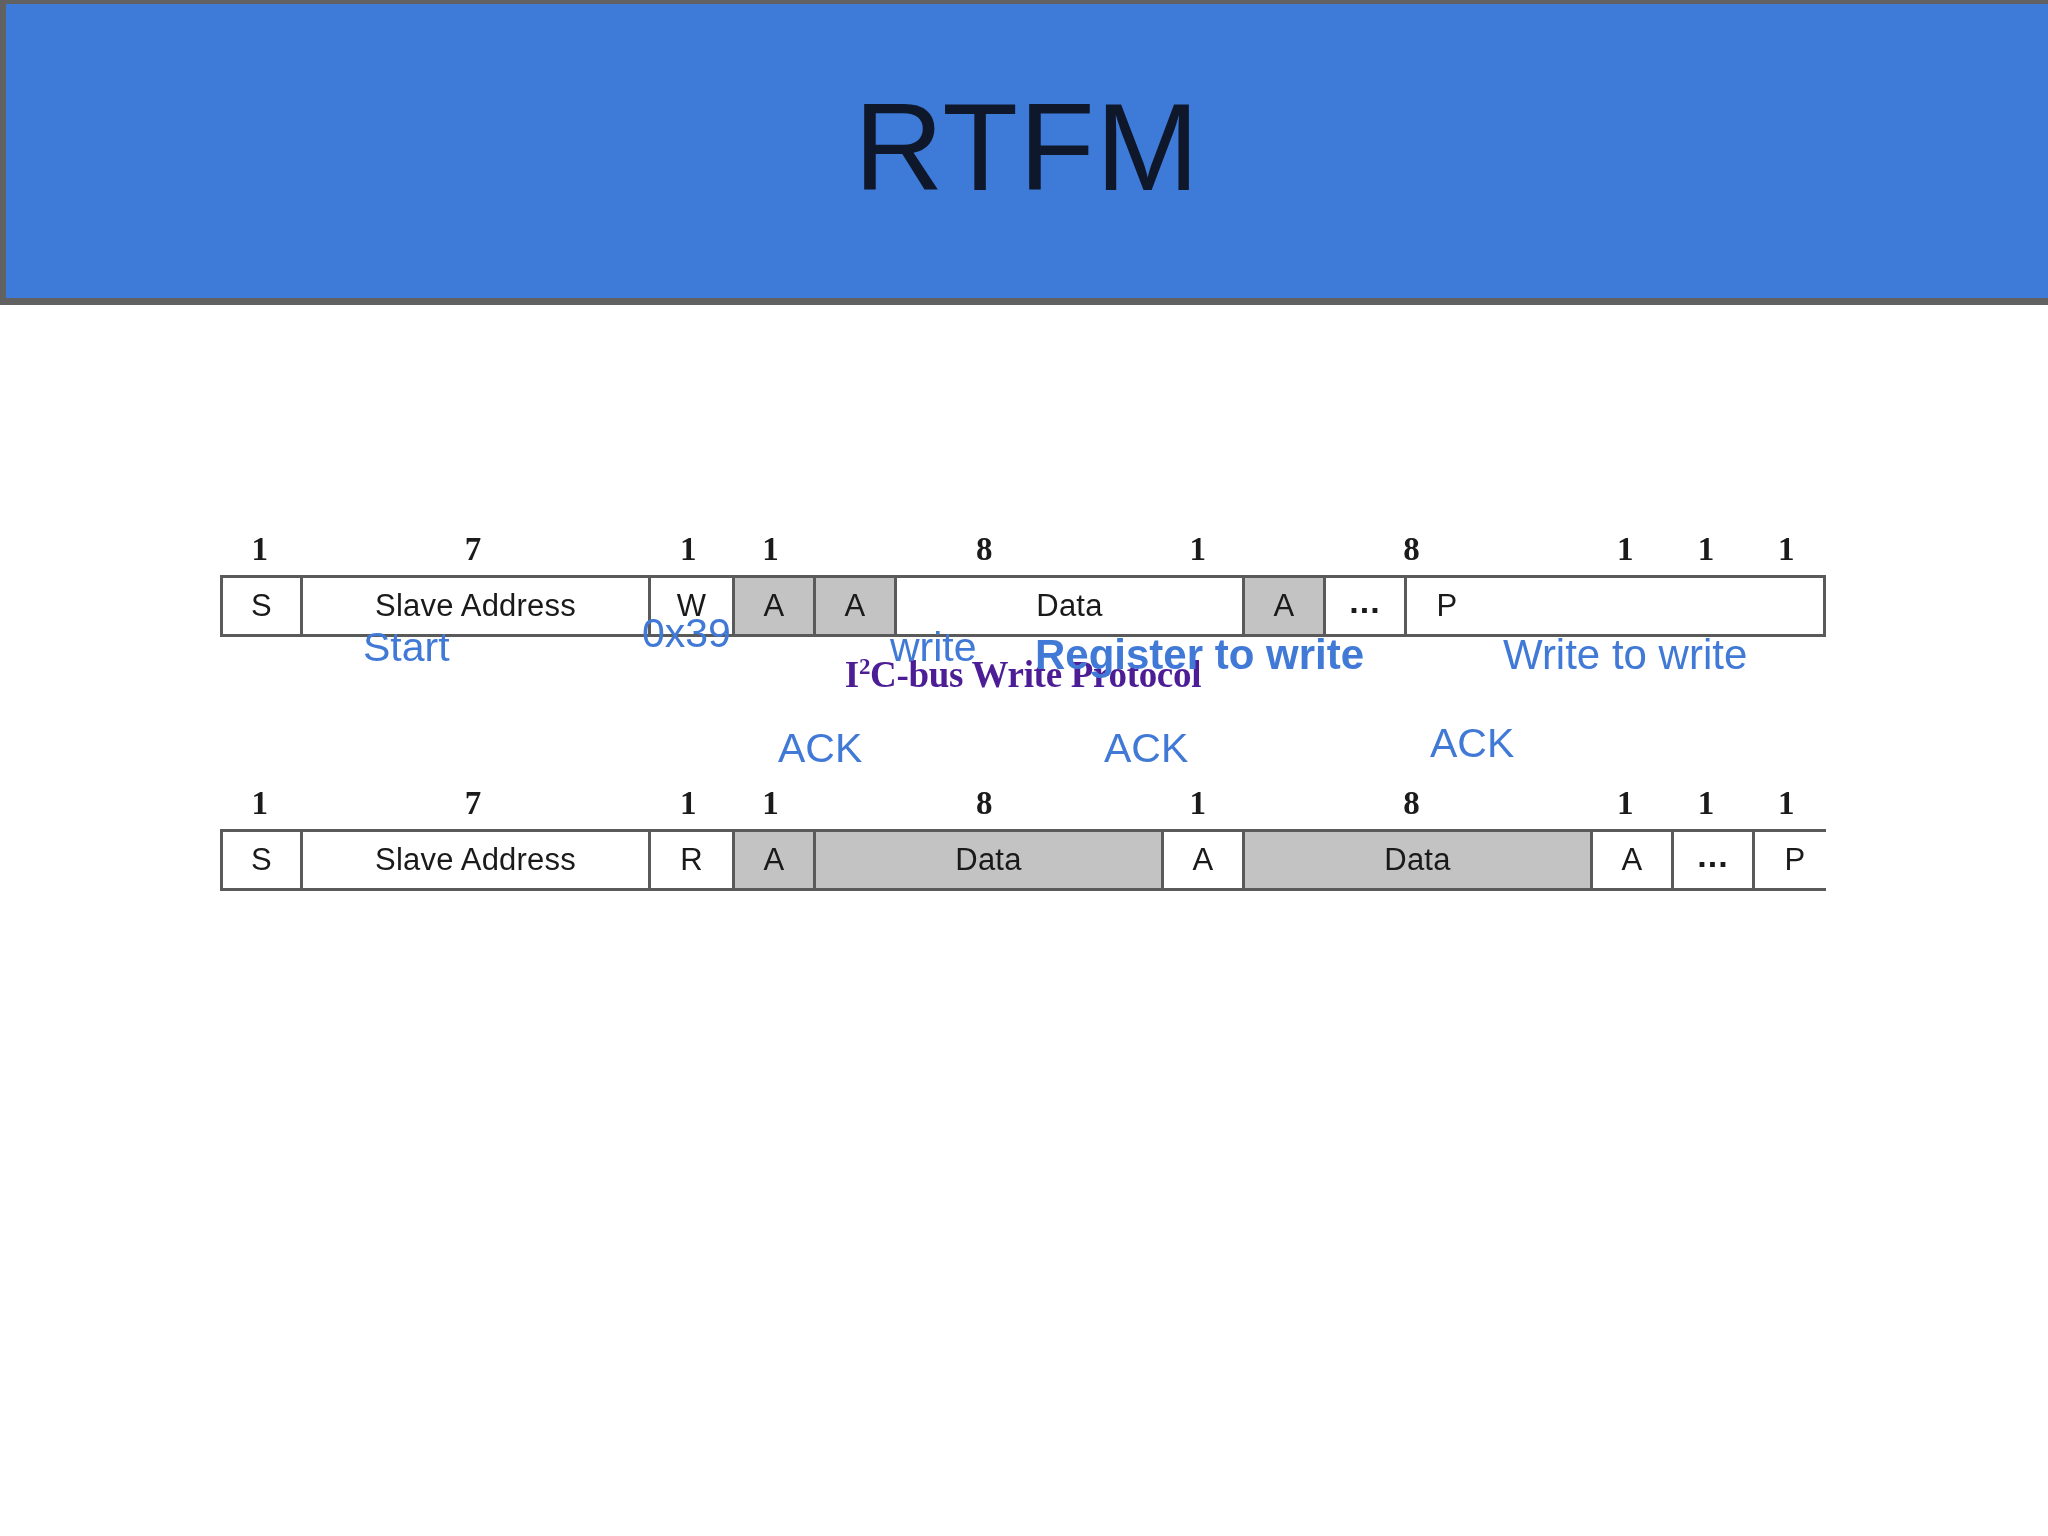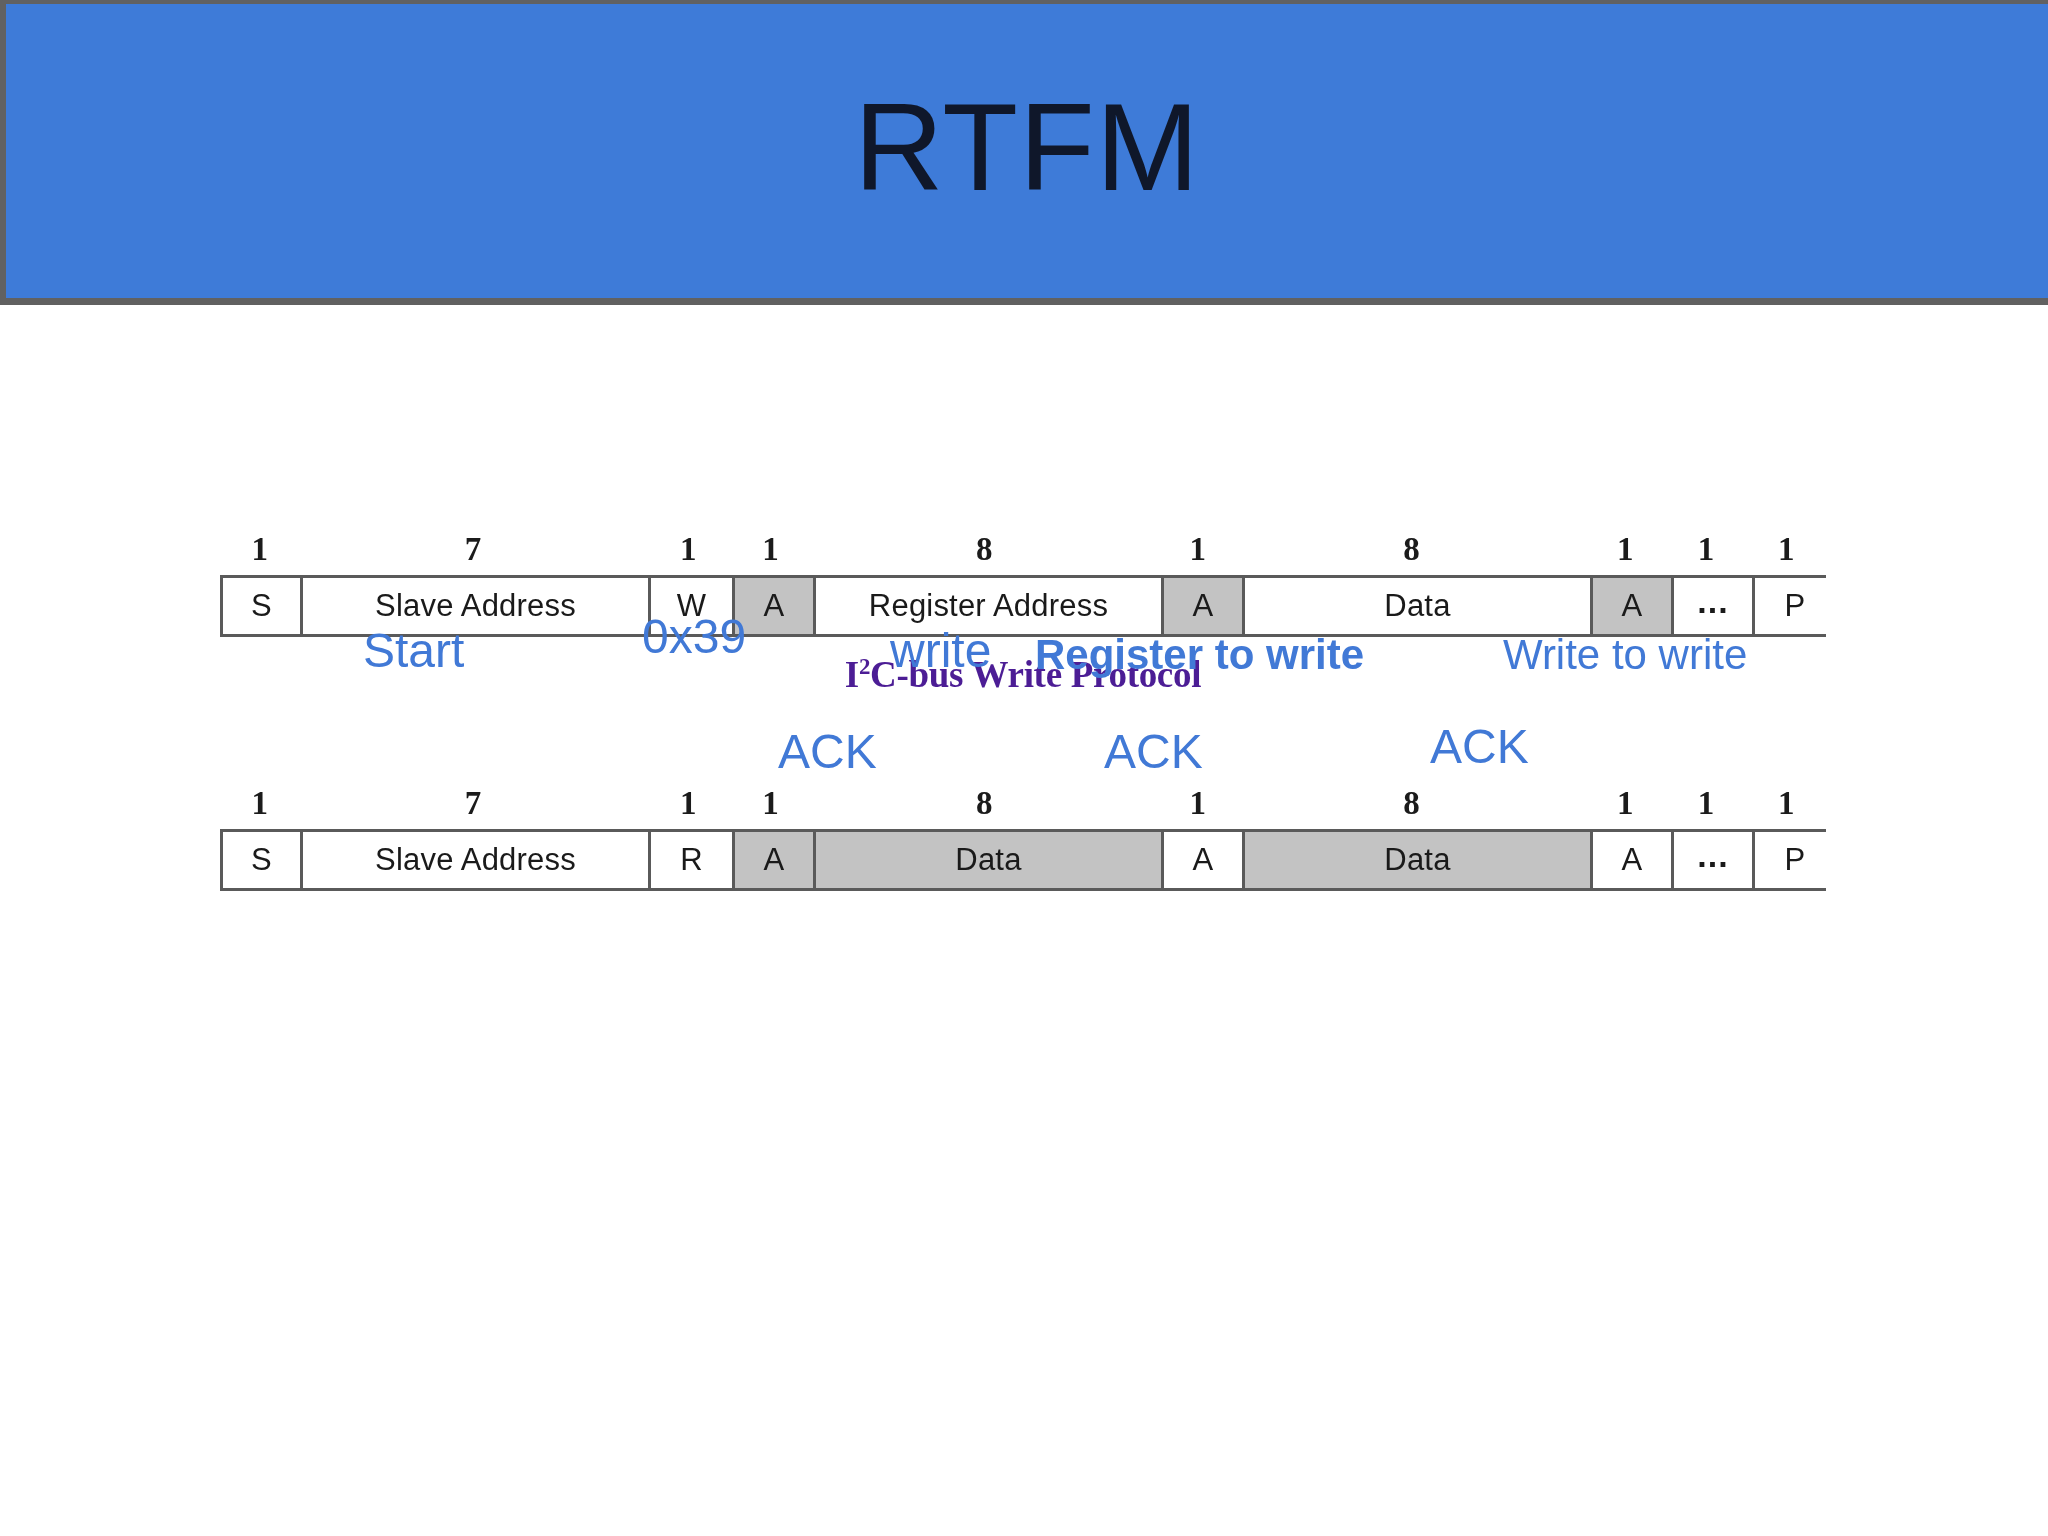"Register Address" div.cell { html: <div>Register Address</div> -> none }
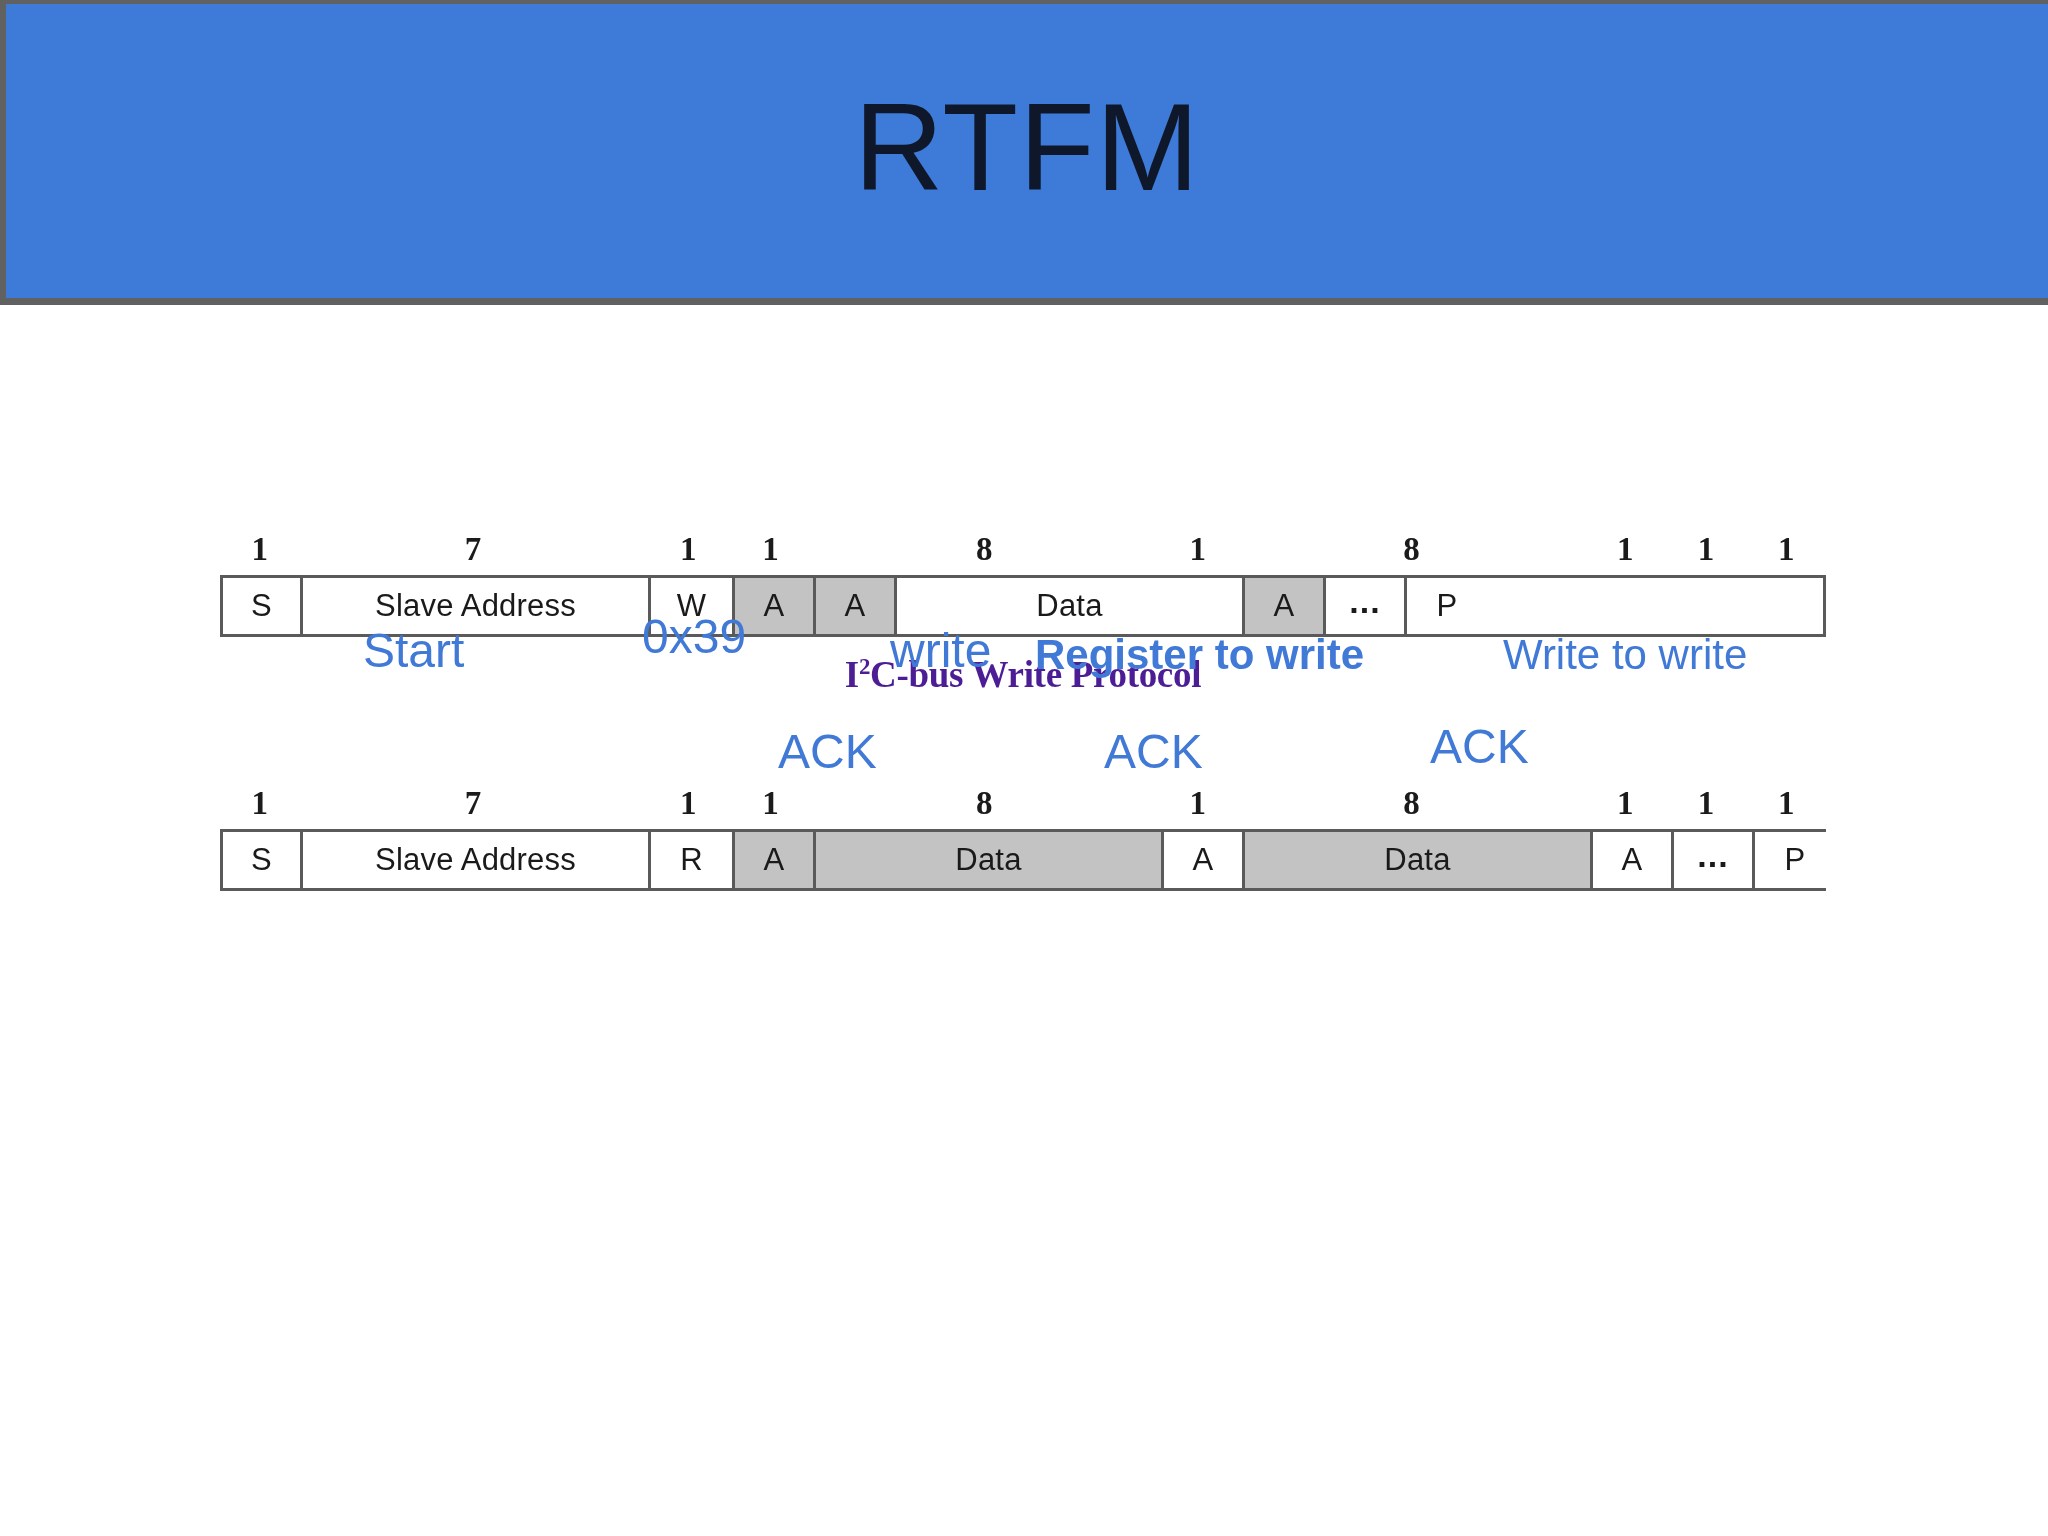"Start" .annot.sz-lg { font-size: 48px -> 41px }
